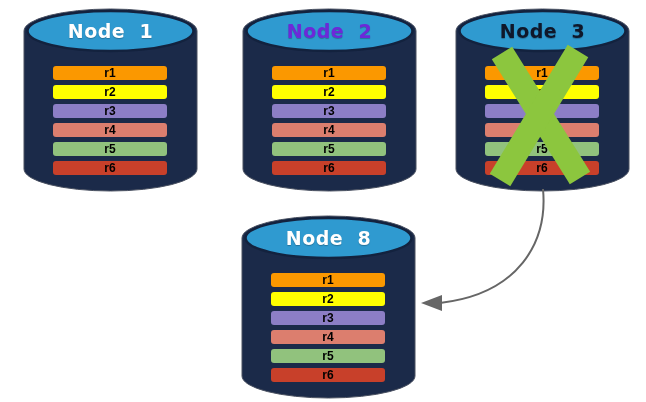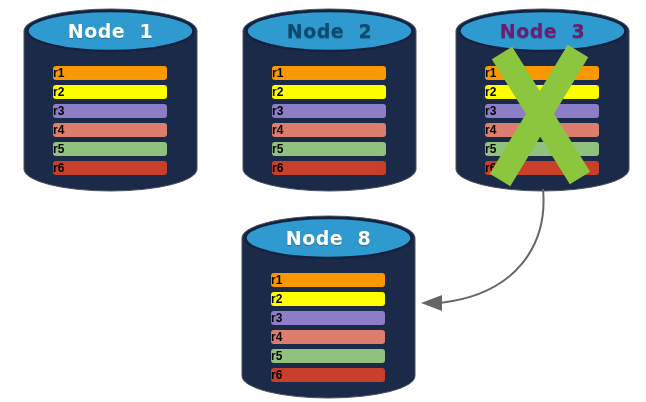"Node 2" div.title { color: #0c4a6e -> #6d28d9 }
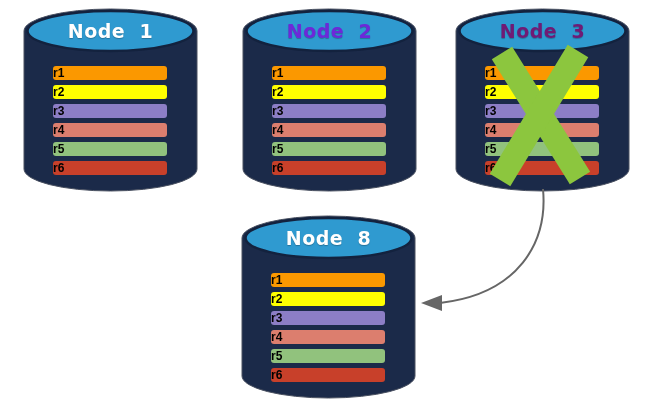"Node 3" div.title { color: #701a75 -> #0f172a }
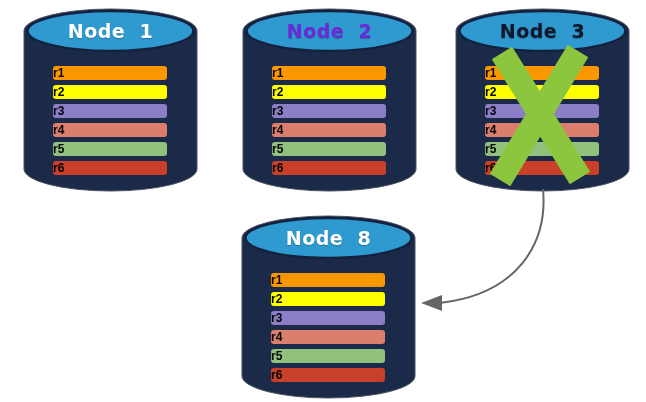"r1" .bar { text-align: left -> center }
